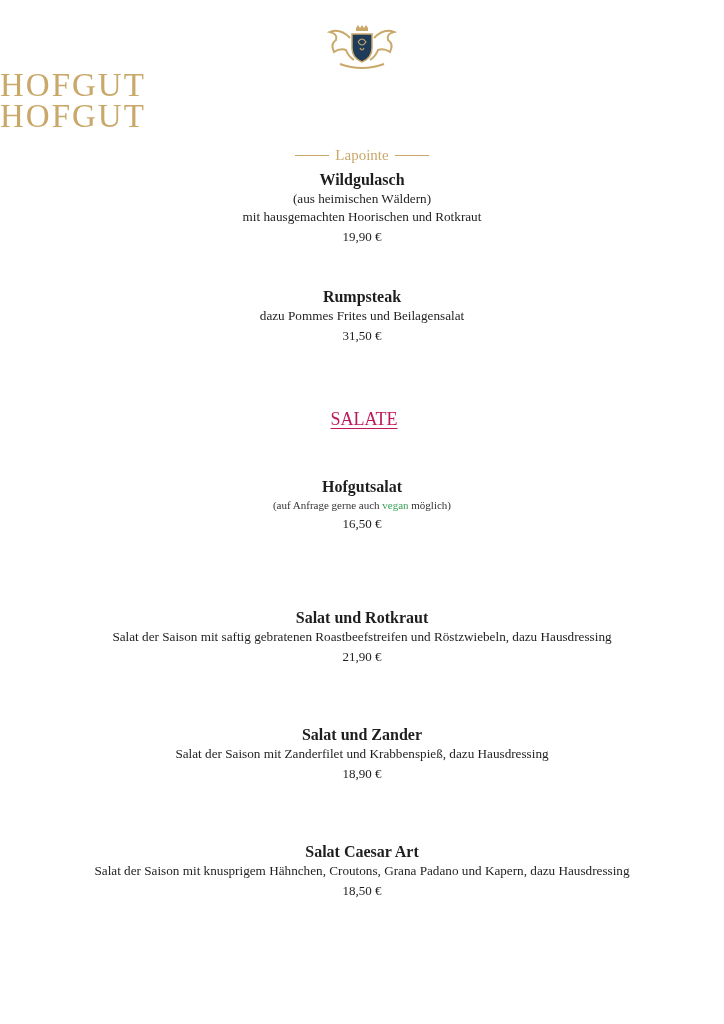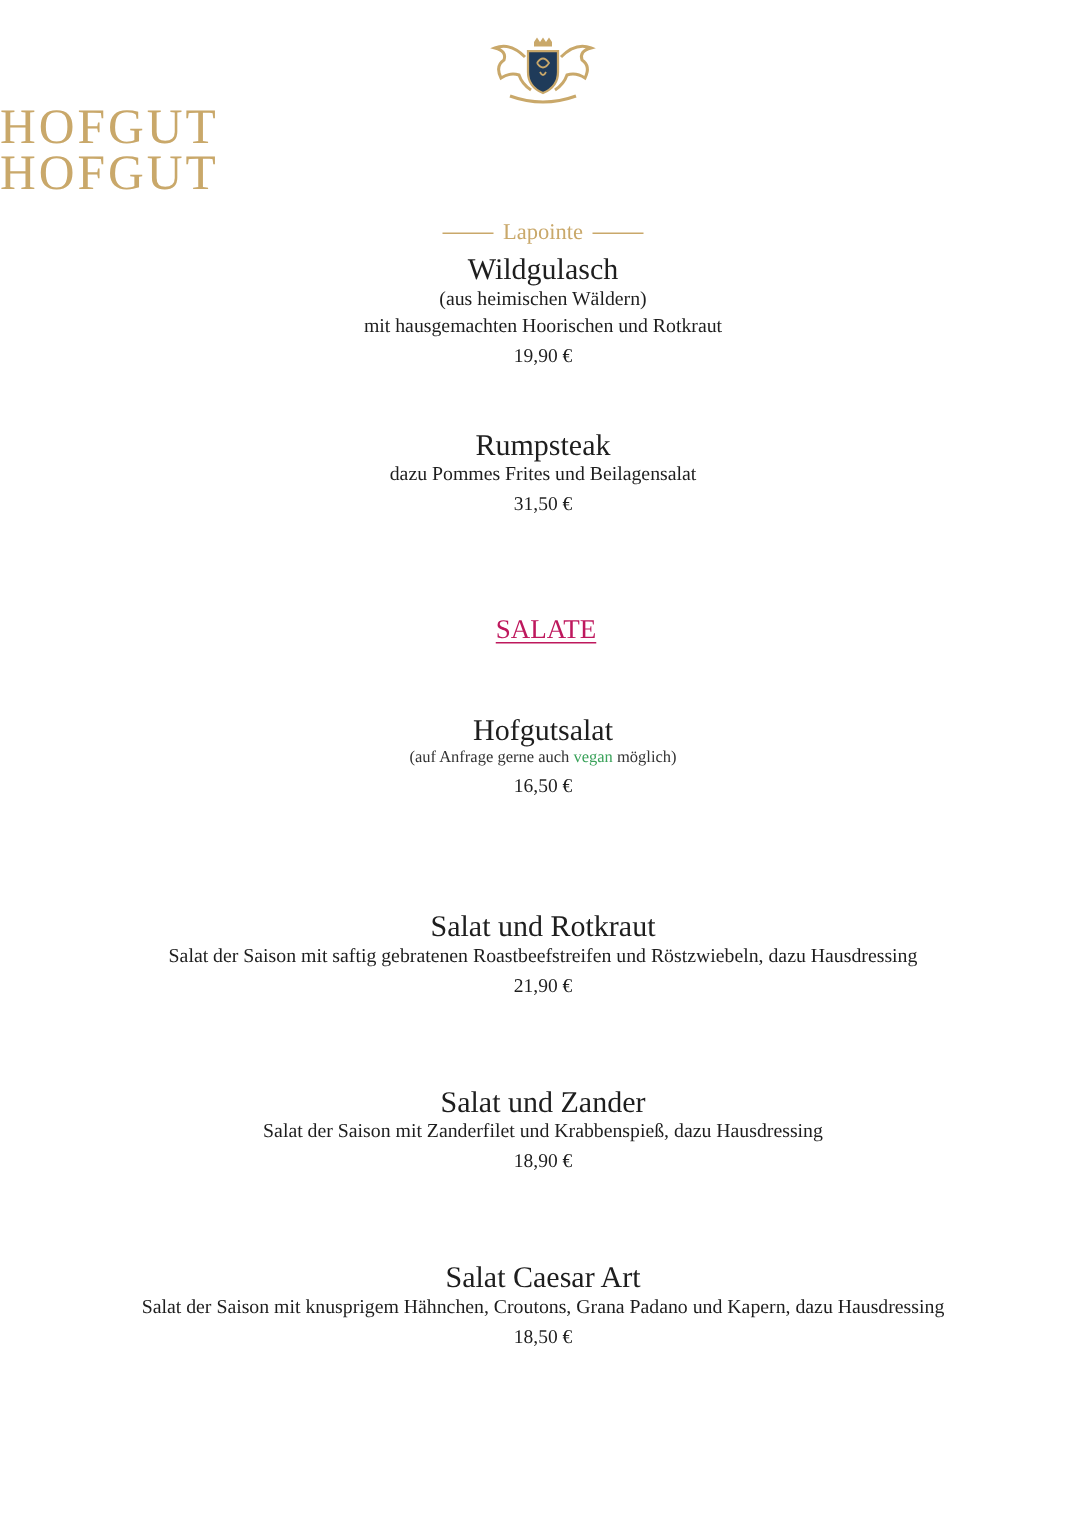"Wildgulasch" .item .name { font-size: 20px -> 16px; font-weight: normal -> bold }
